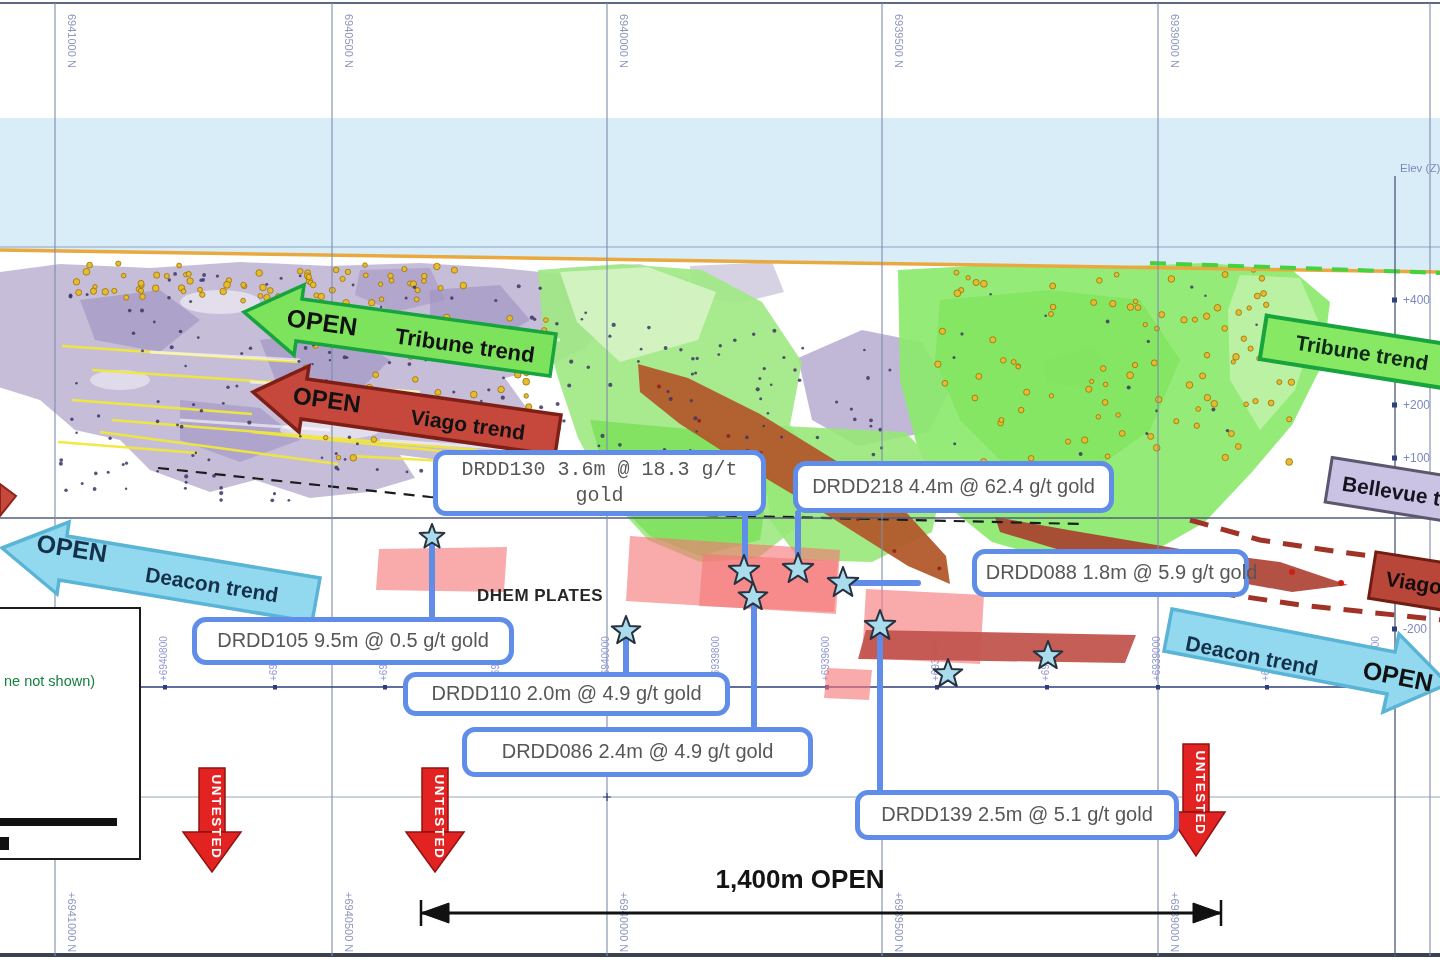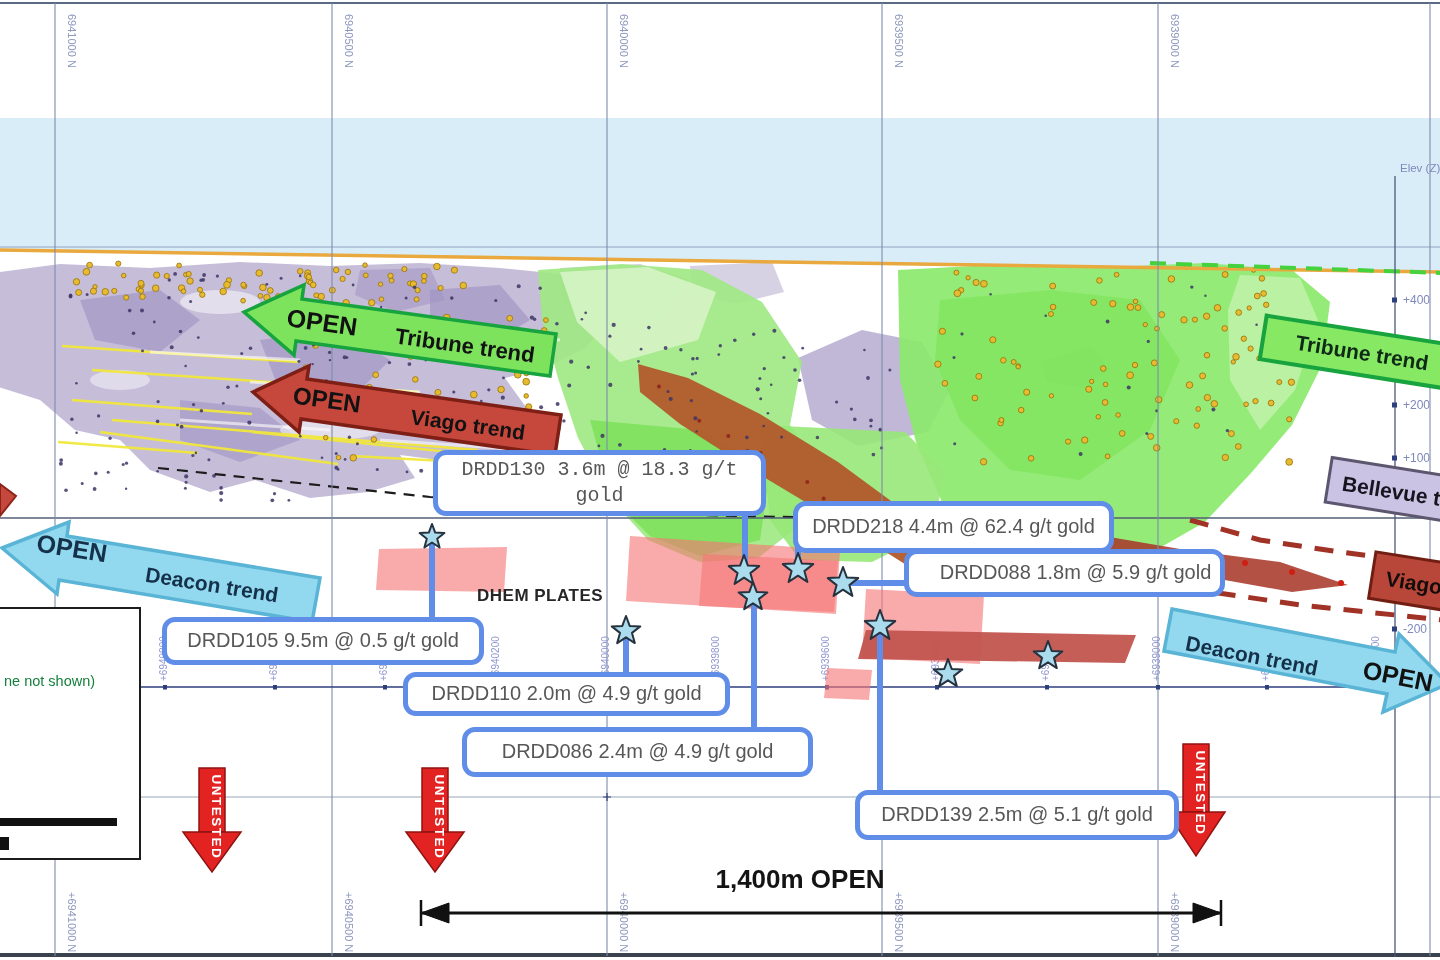"DRDD218 4.4m @ 62.4 g/t" div.callout { margin-top: 40px -> none }
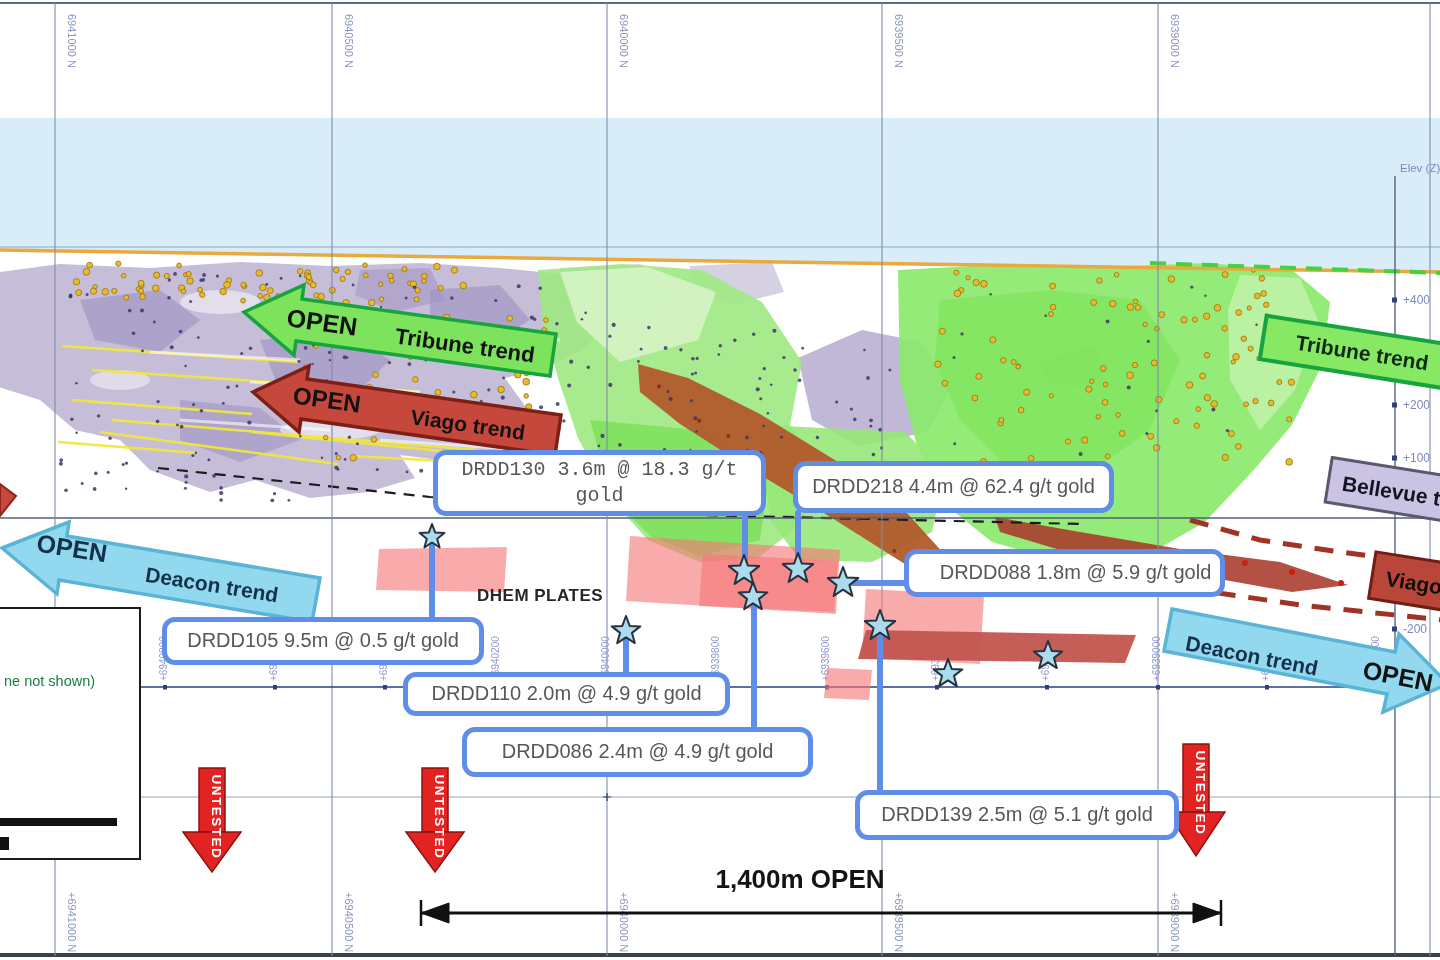"DRDD088 1.8m @ 5.9 g/t" div.callout { left: 904px -> 972px; width: 321px -> 277px }
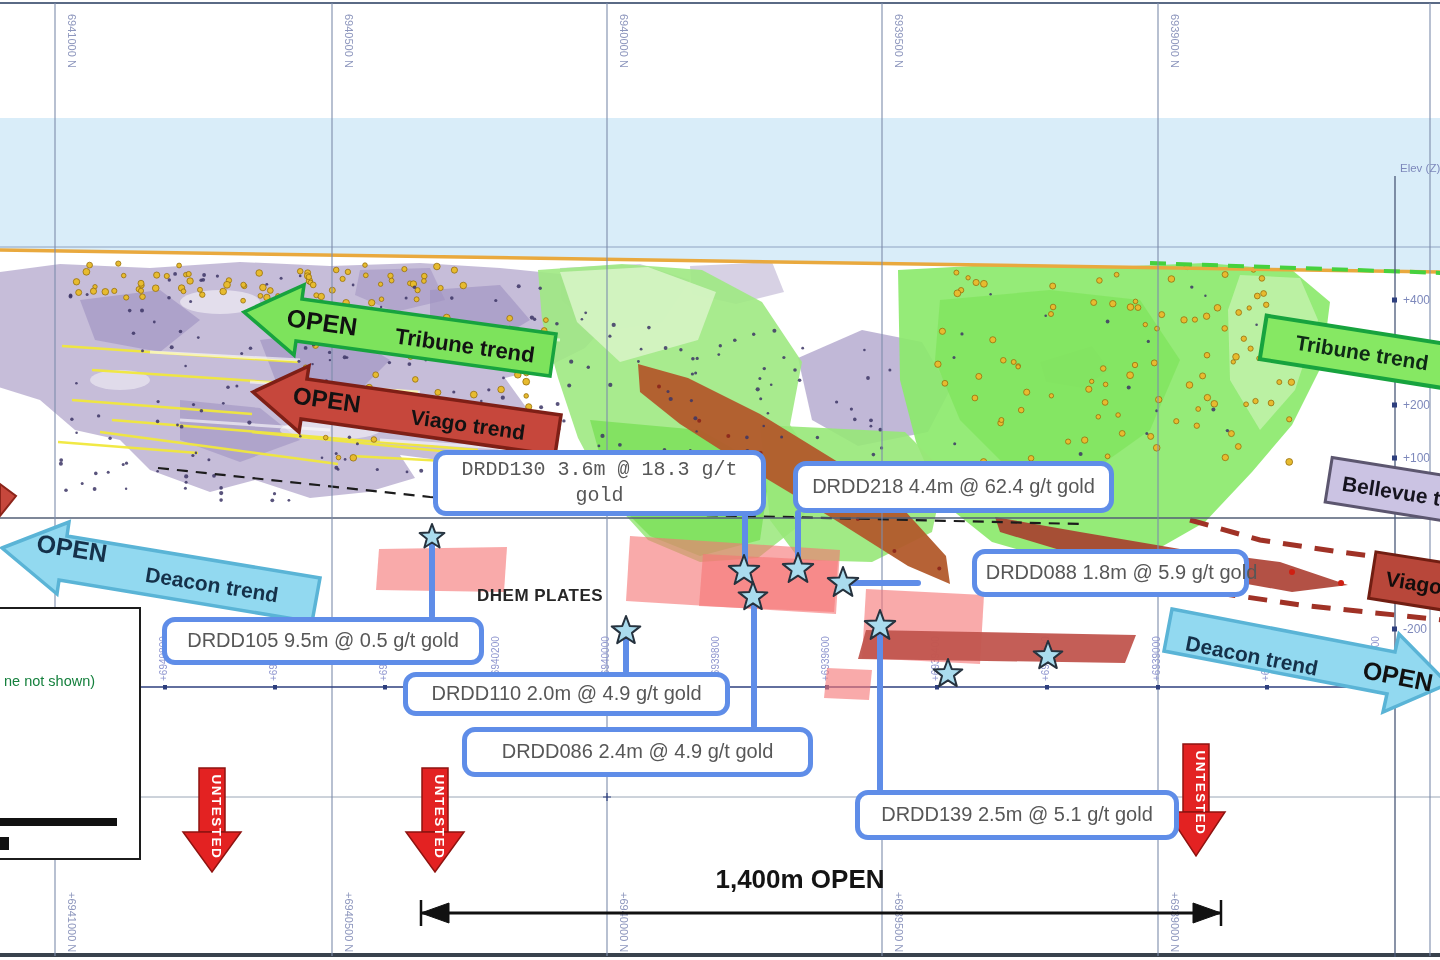"DRDD105 9.5m @ 0.5 g/t" div.callout { border-radius: none -> 14px; left: 162px -> 192px }
